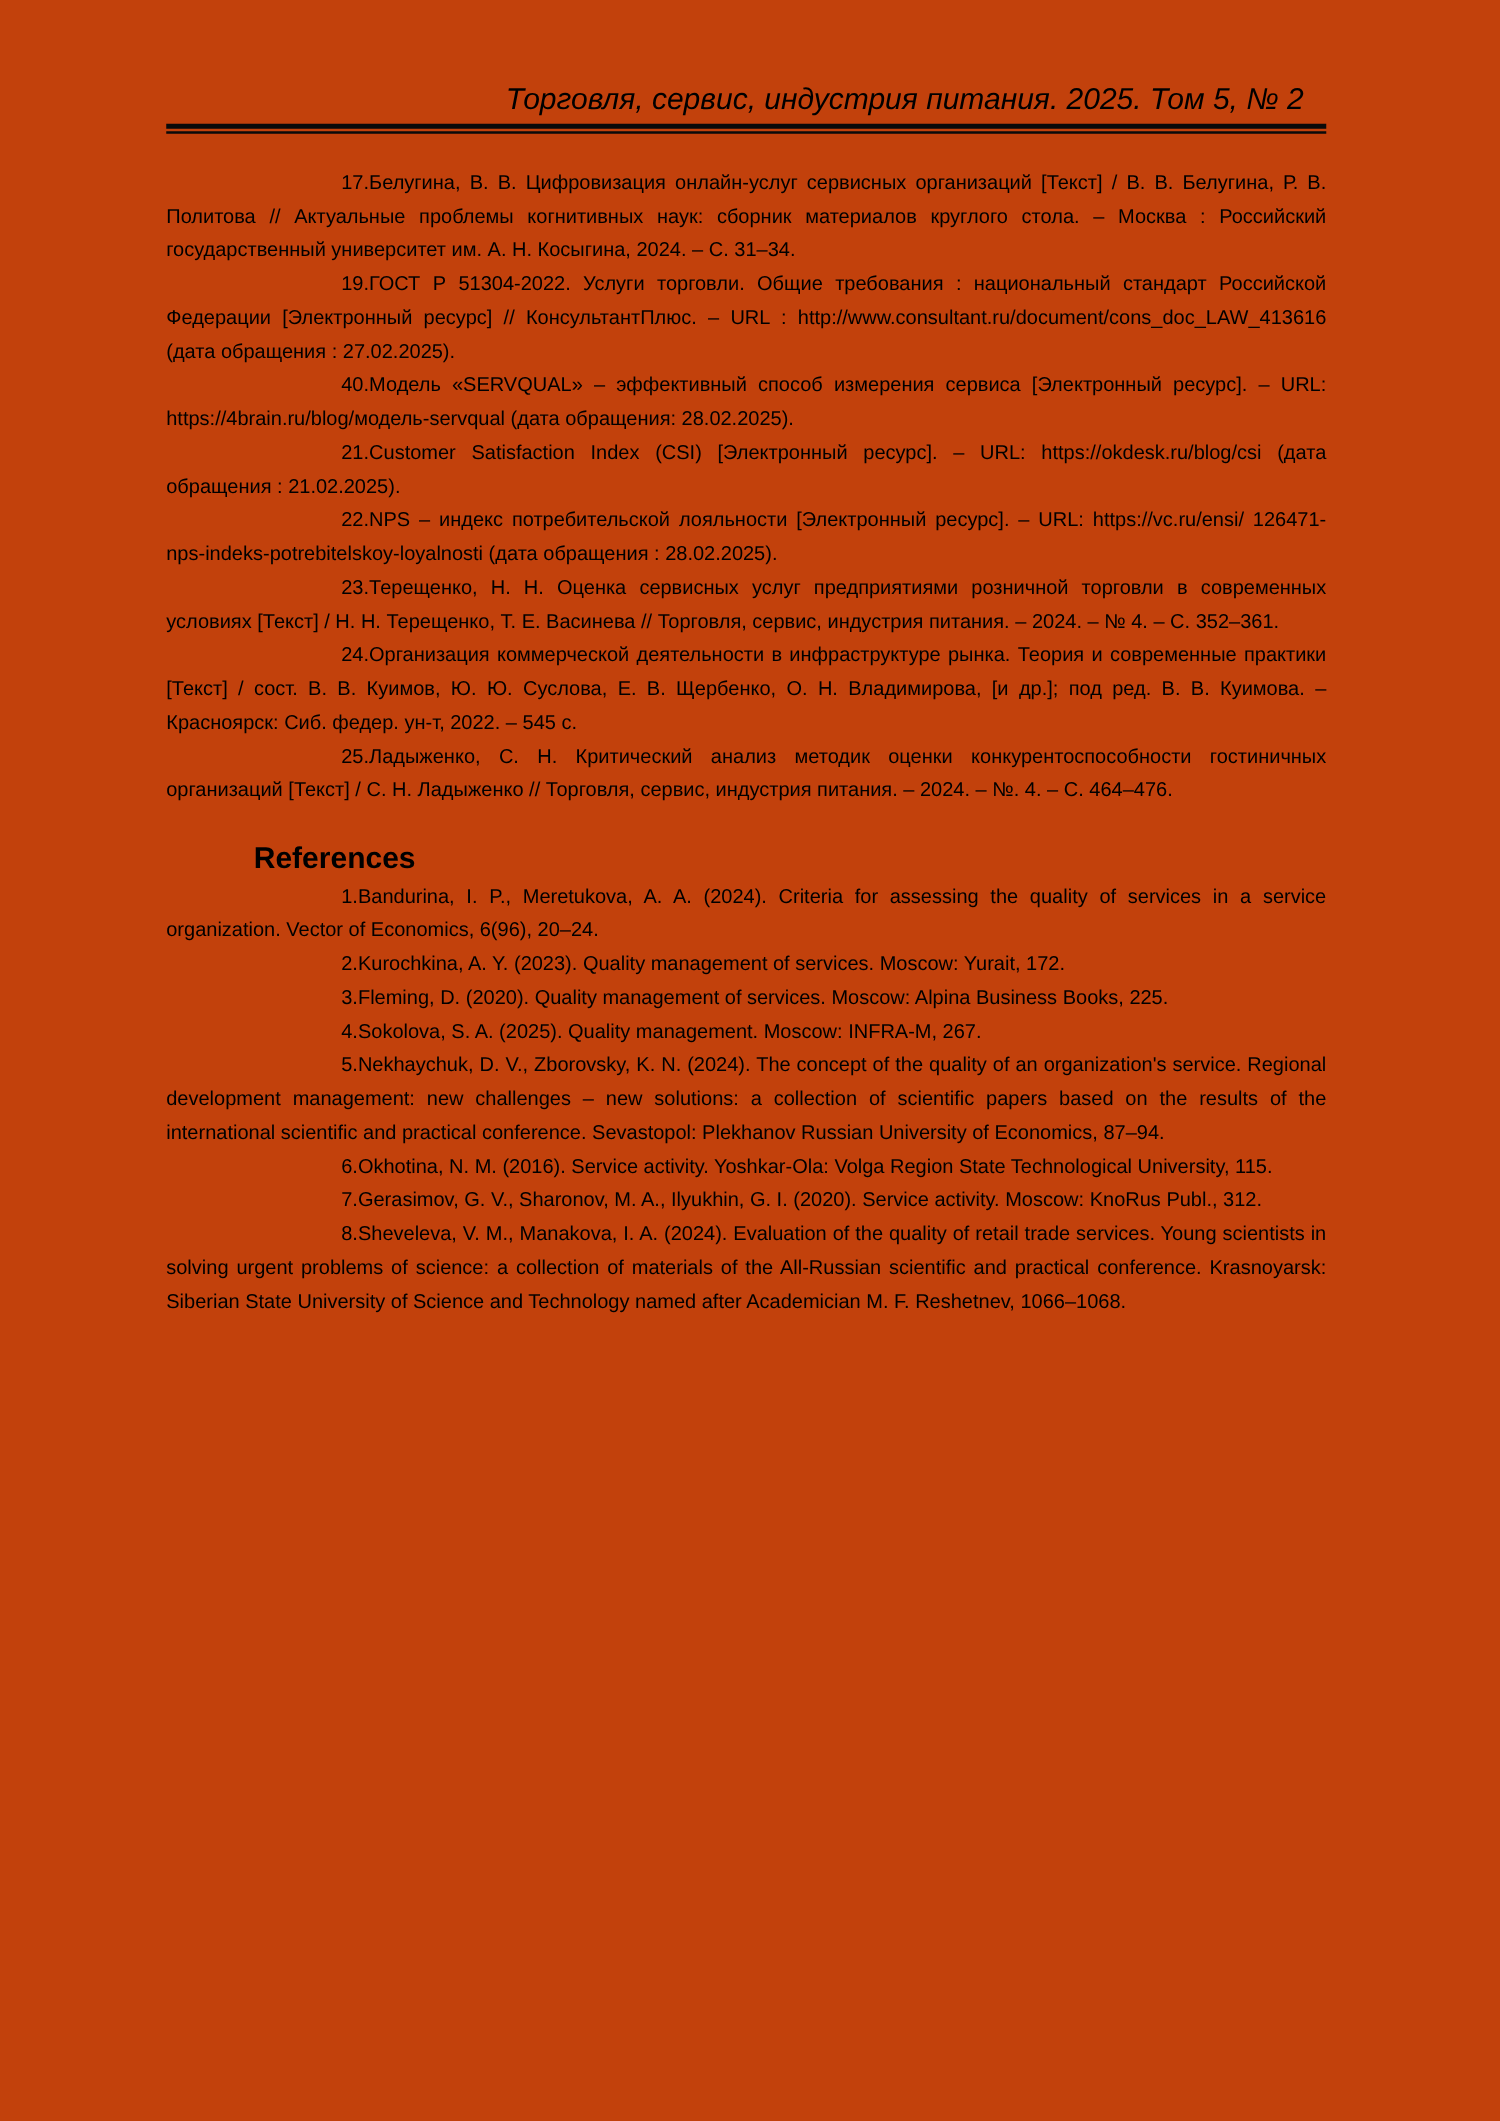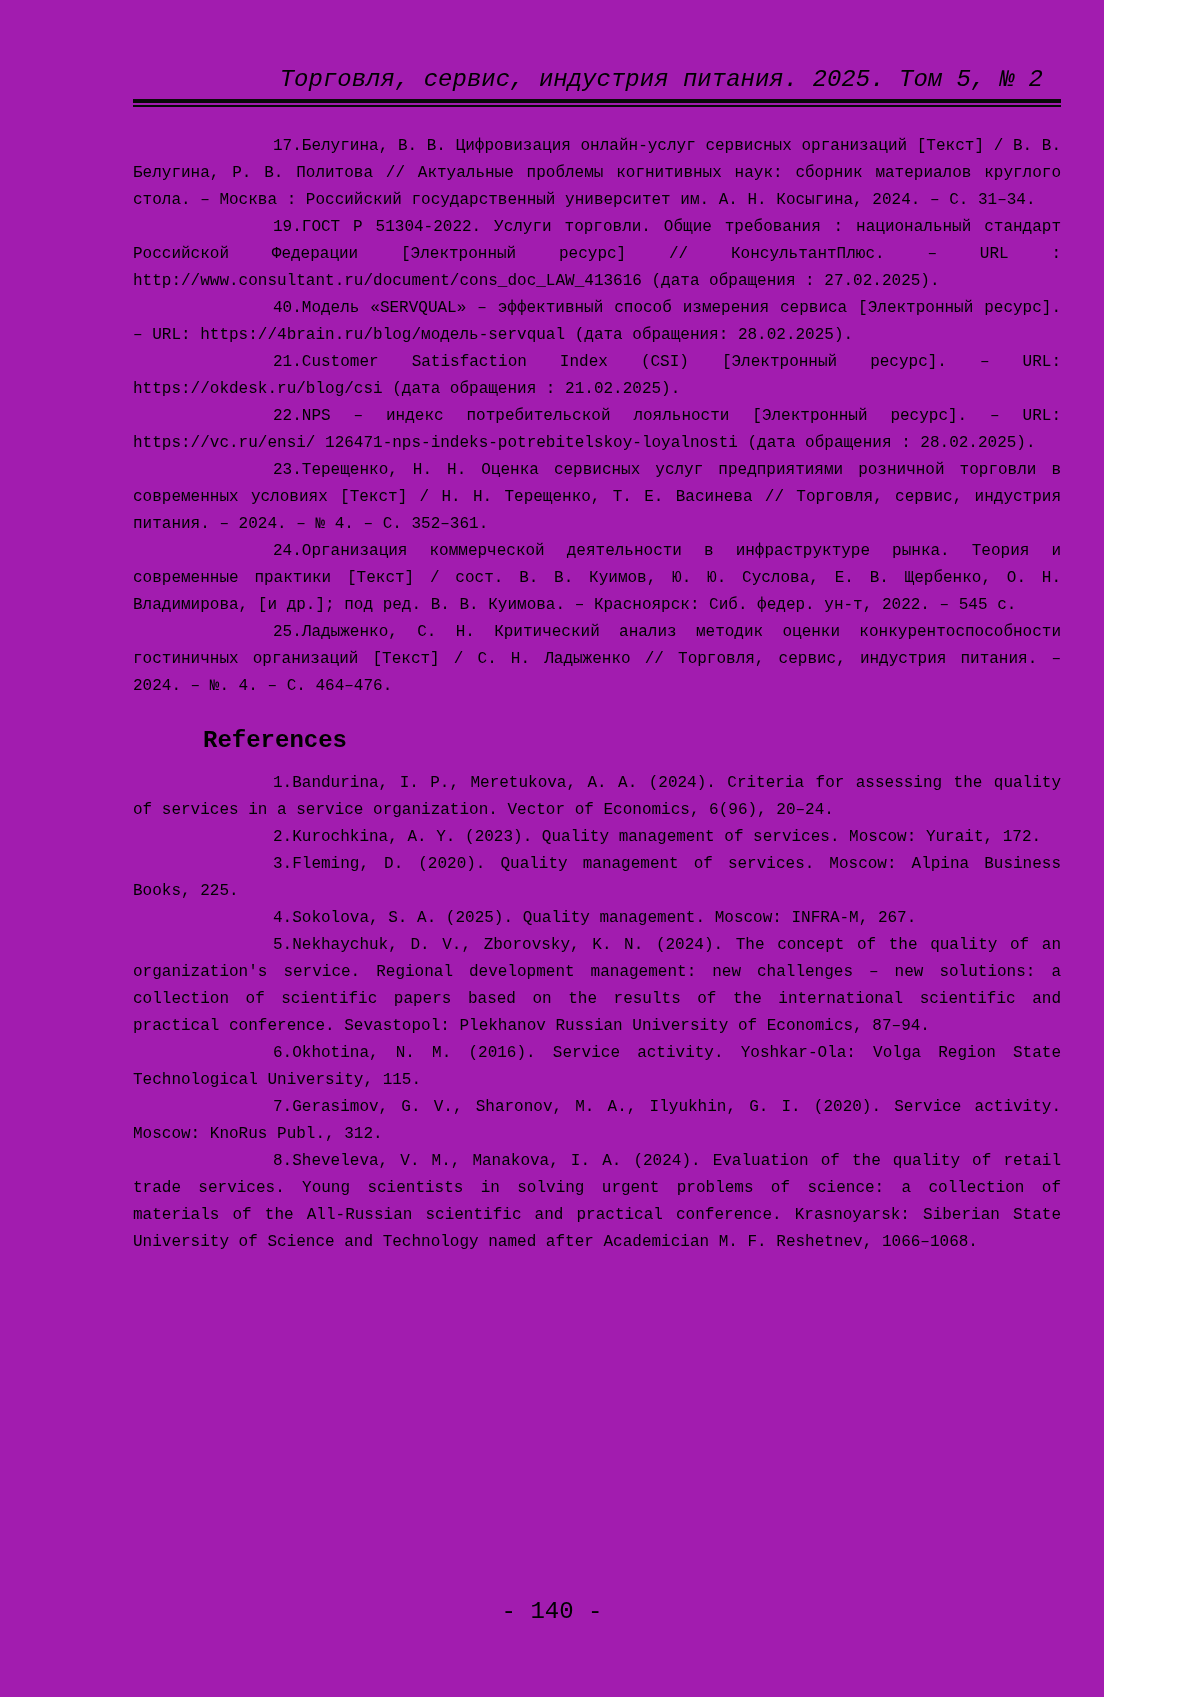"Торговля, сервис, индустрия питания." .page { background: #a21caf -> #c2410c; font-family: Liberation Mono, monospace -> Liberation Sans, sans-serif; width: 1104px -> 1200px }
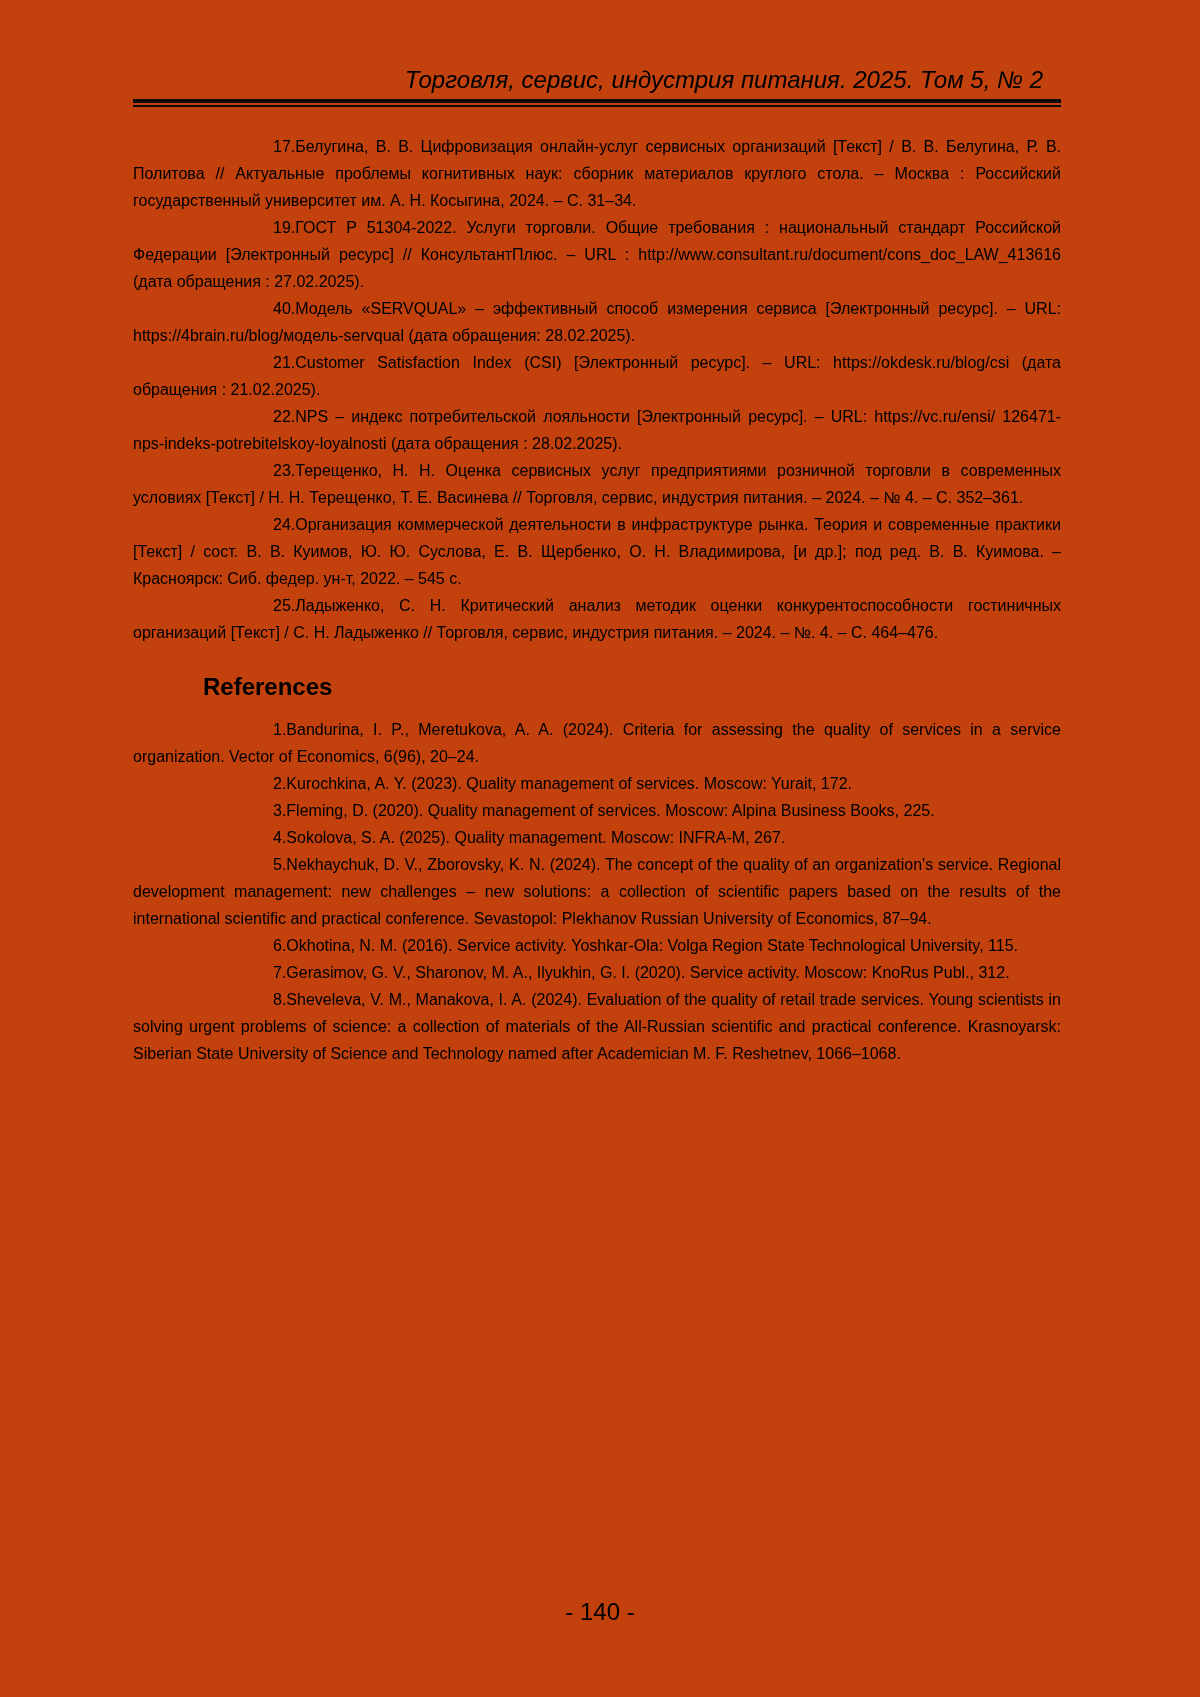"References" .references-heading { margin: 27px 0 16px 0 -> 27px 0 4px 0 }
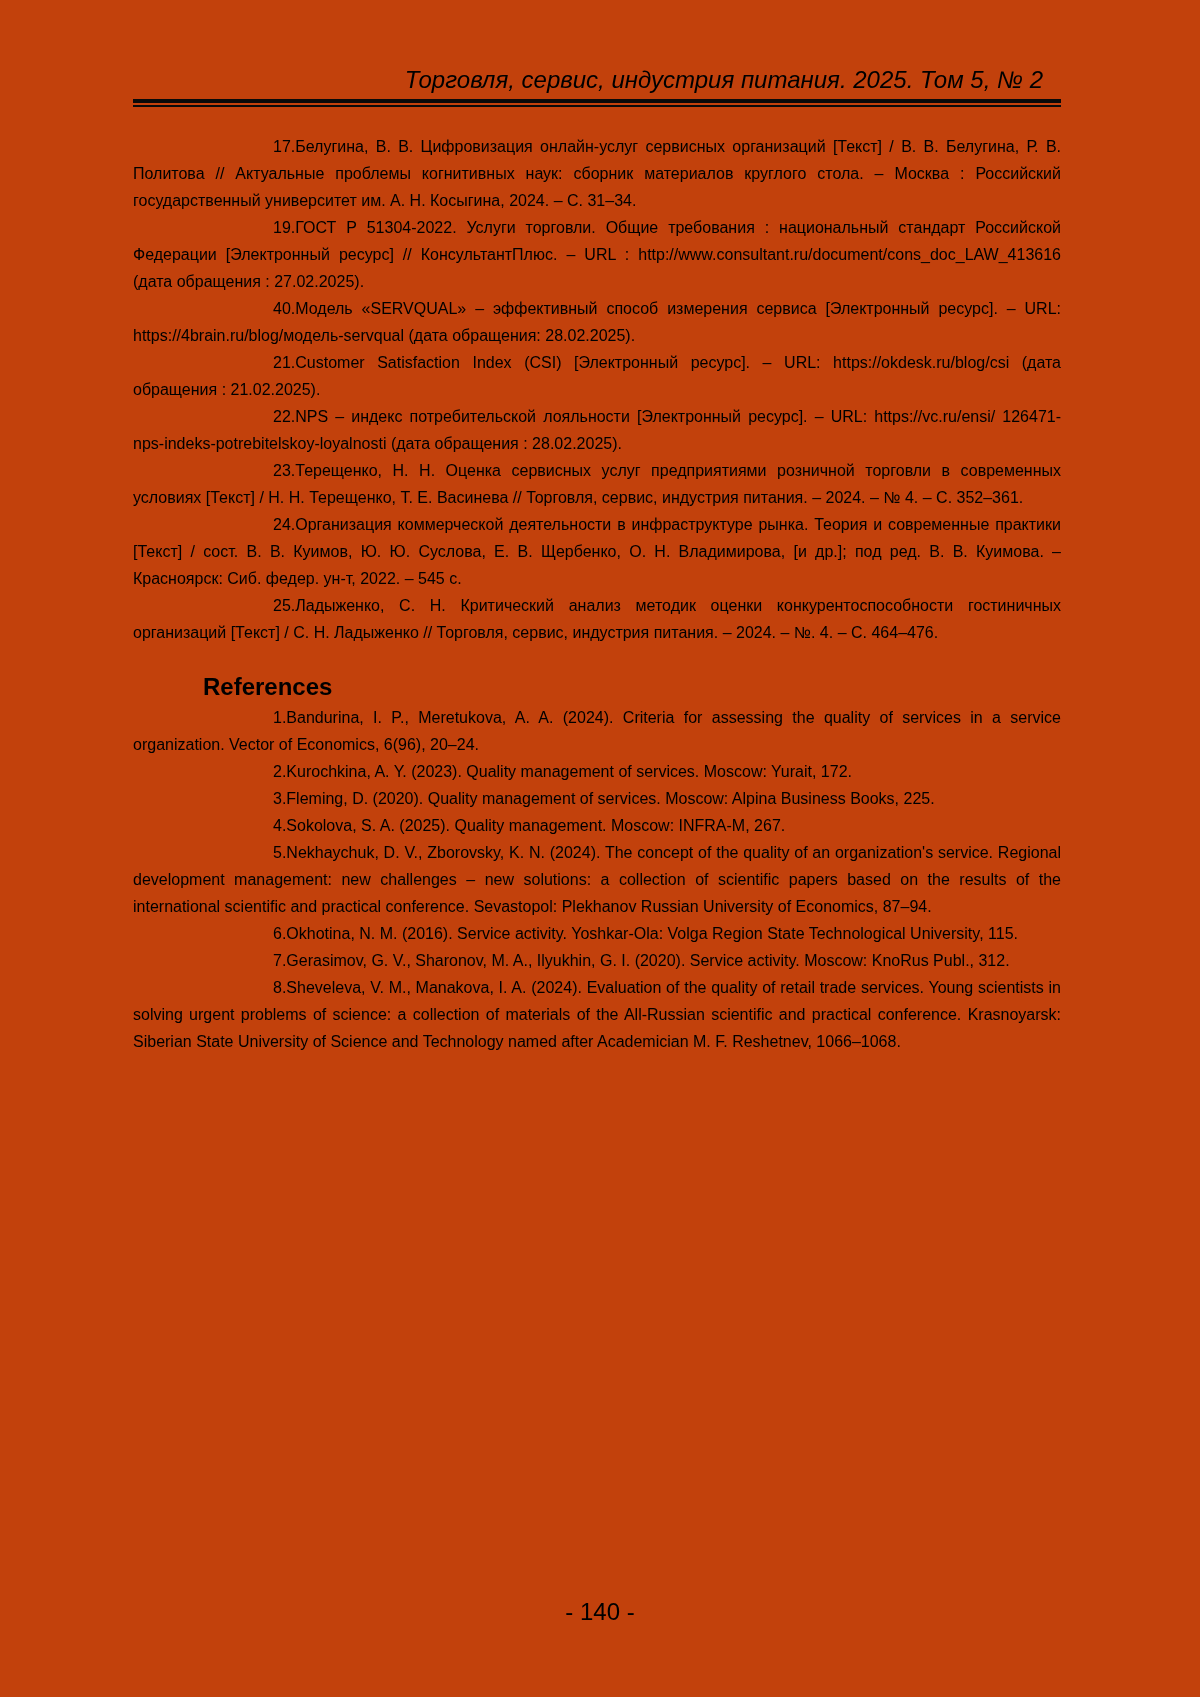"- 140 -" p.page-footer { html: <p>- 140 -</p> -> none }
